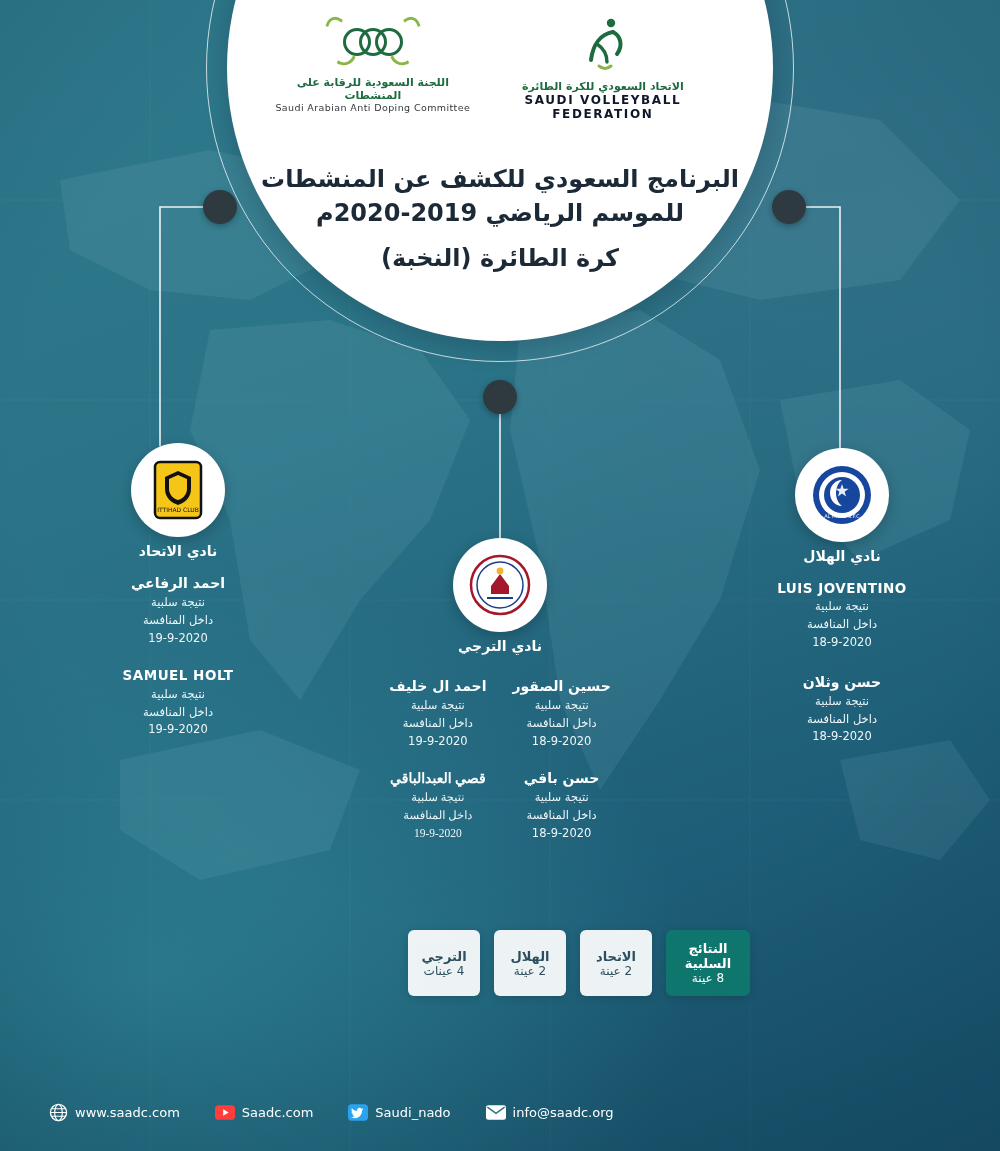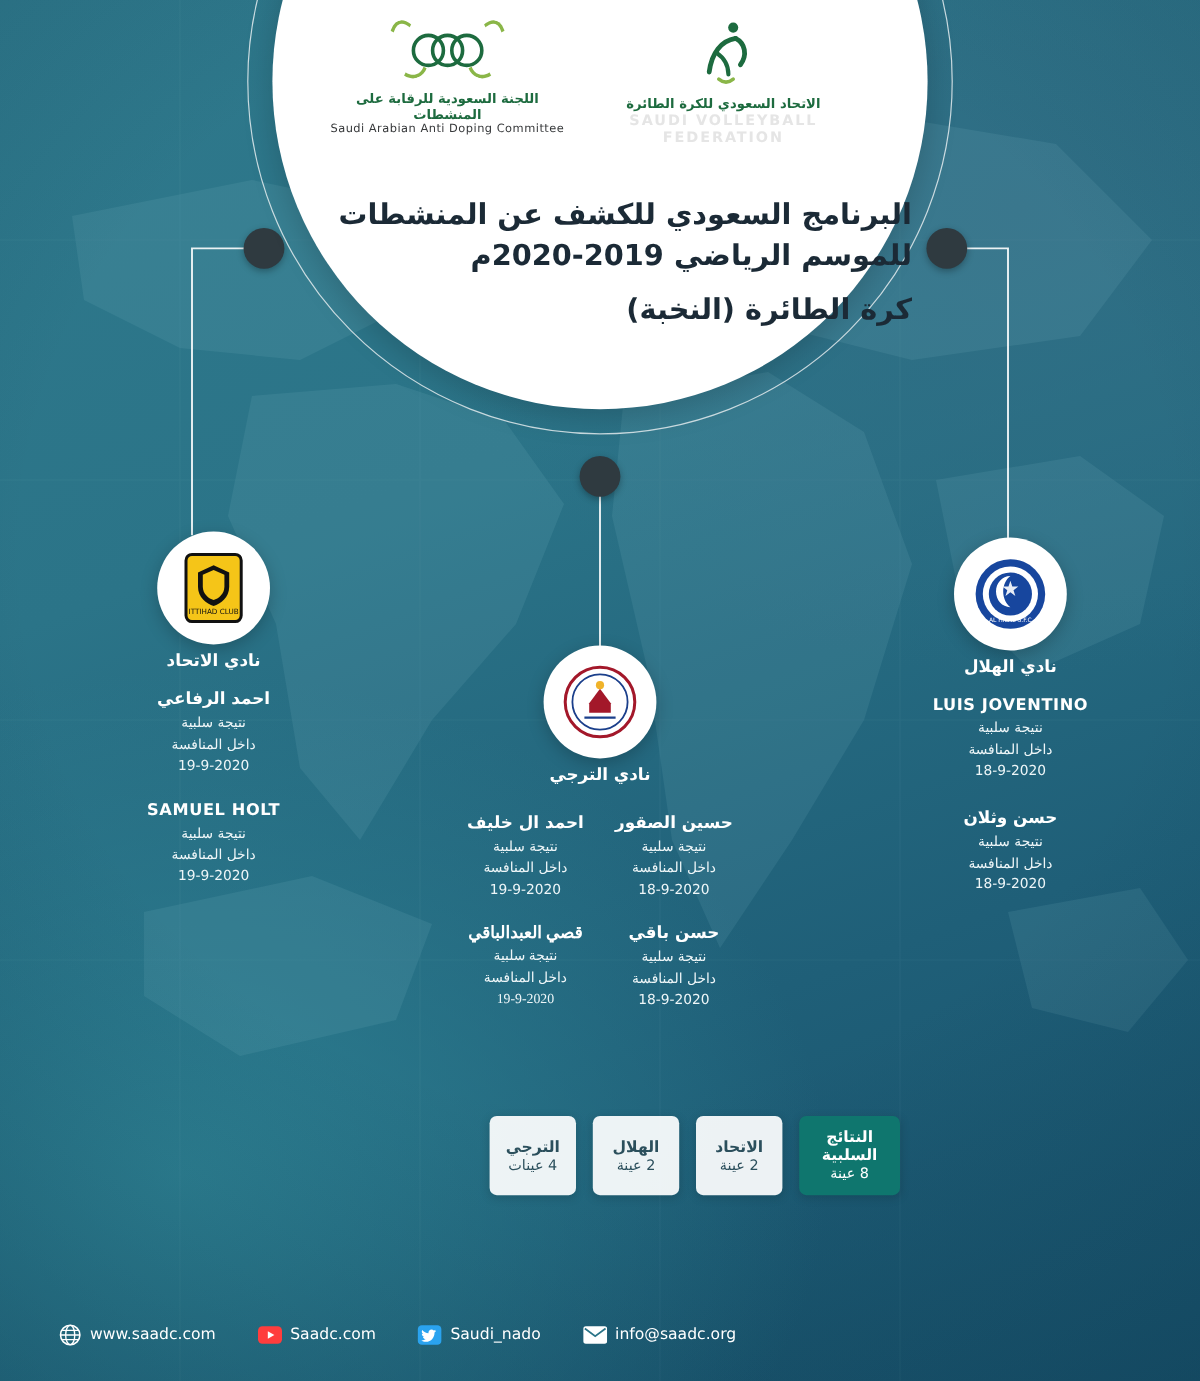"SAUDI VOLLEYBALL FEDERATION" .svf-en { color: #e5e5e5 -> #0f172a }
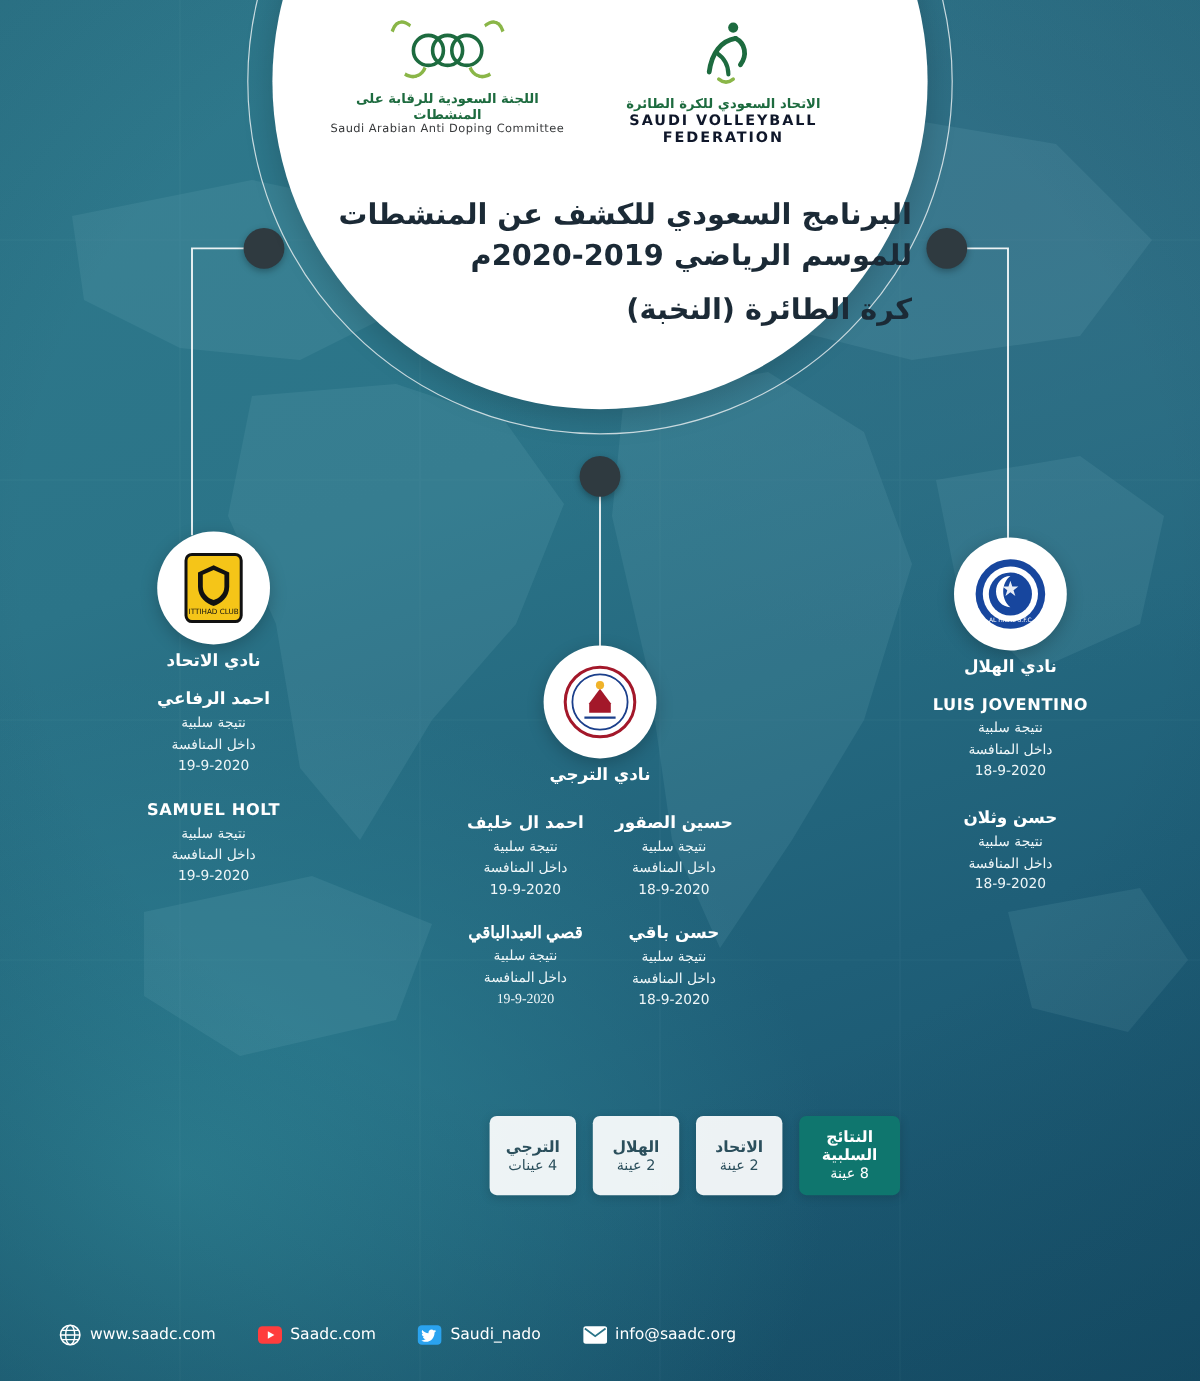"البرنامج السعودي للكشف عن المنشطات" #title { text-align: right -> center }
